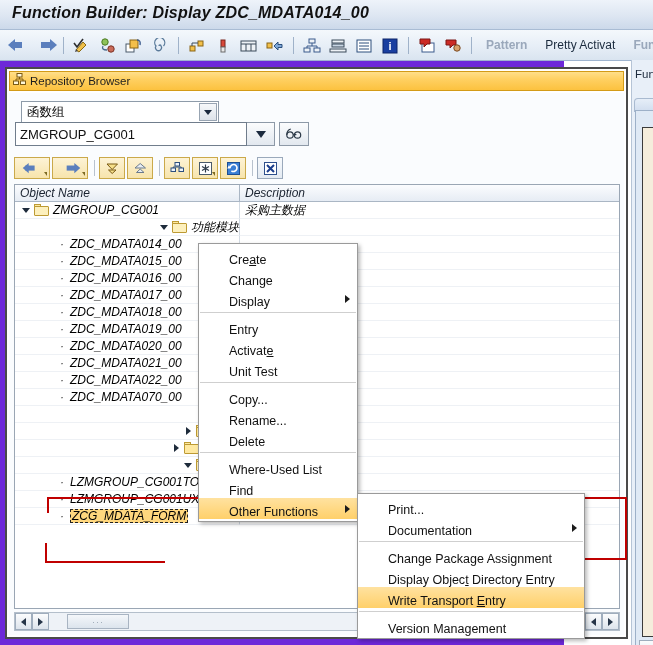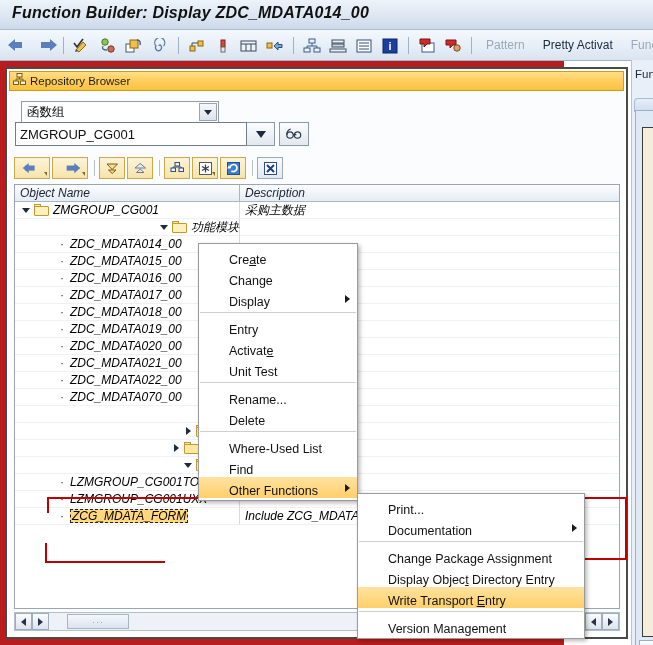"Function Builder: Display" #app { background: #b91c1c -> #6d28d9 }
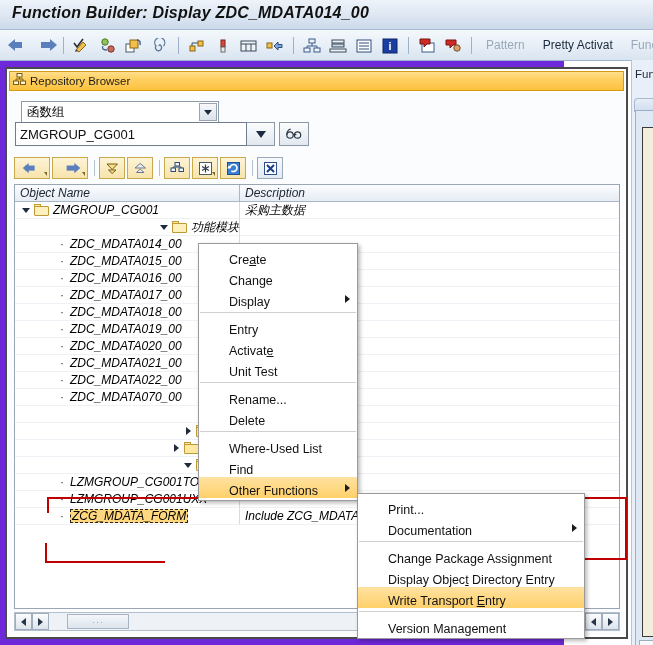"Pattern" .tbtext.dis { font-weight: none -> bold }
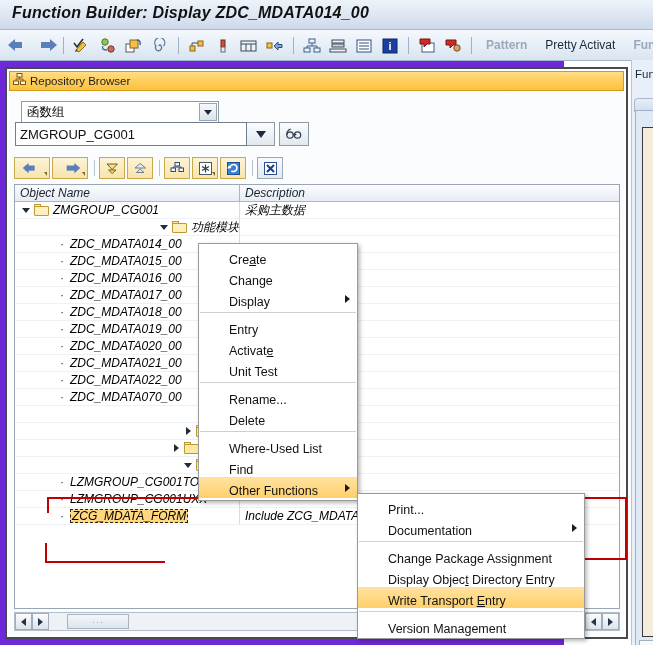"Copy..." div.mi { html: none -> <div> <span>Copy...</span> </div> }
